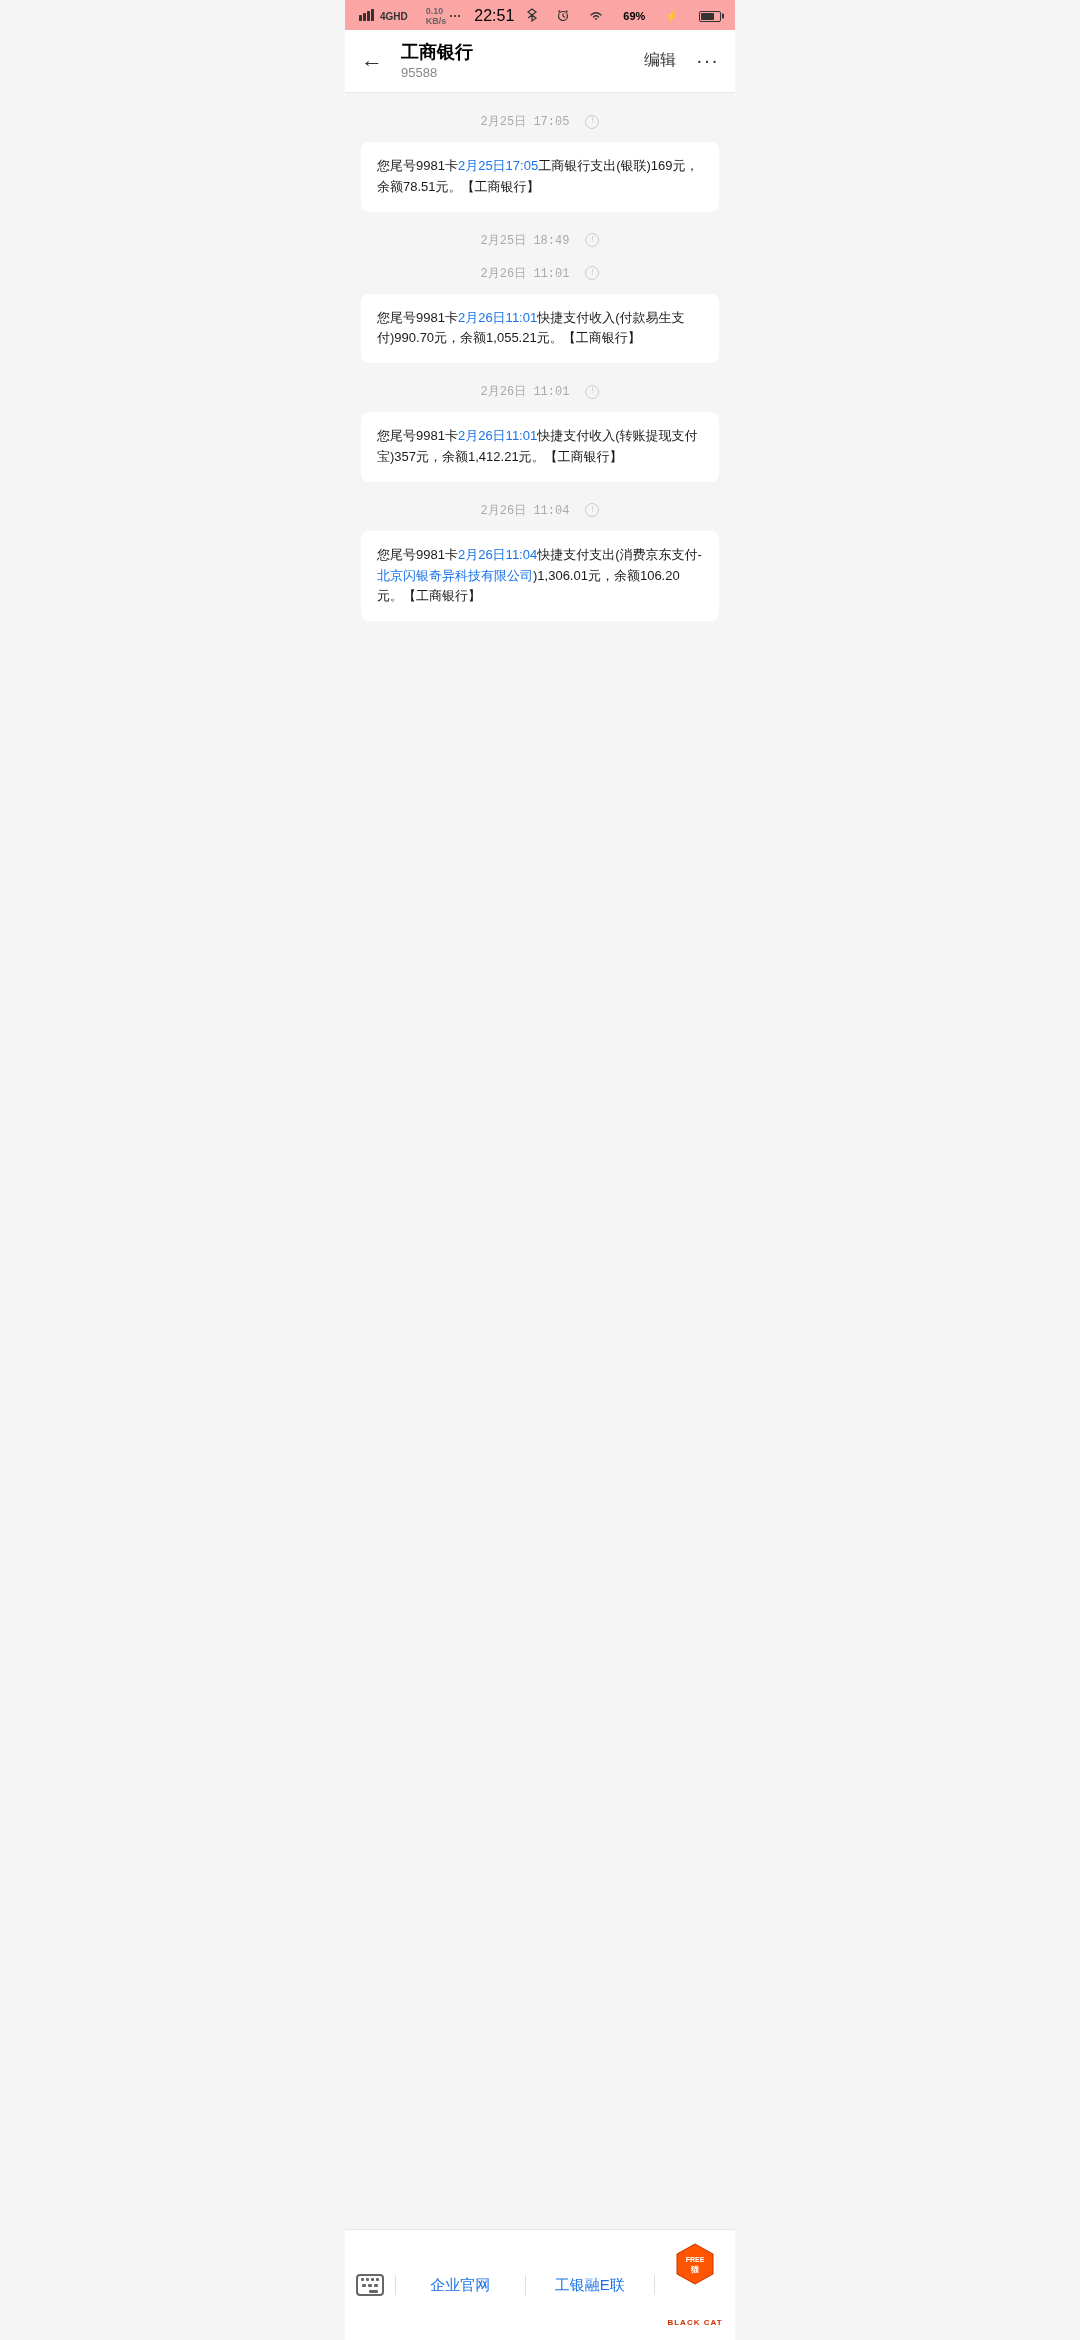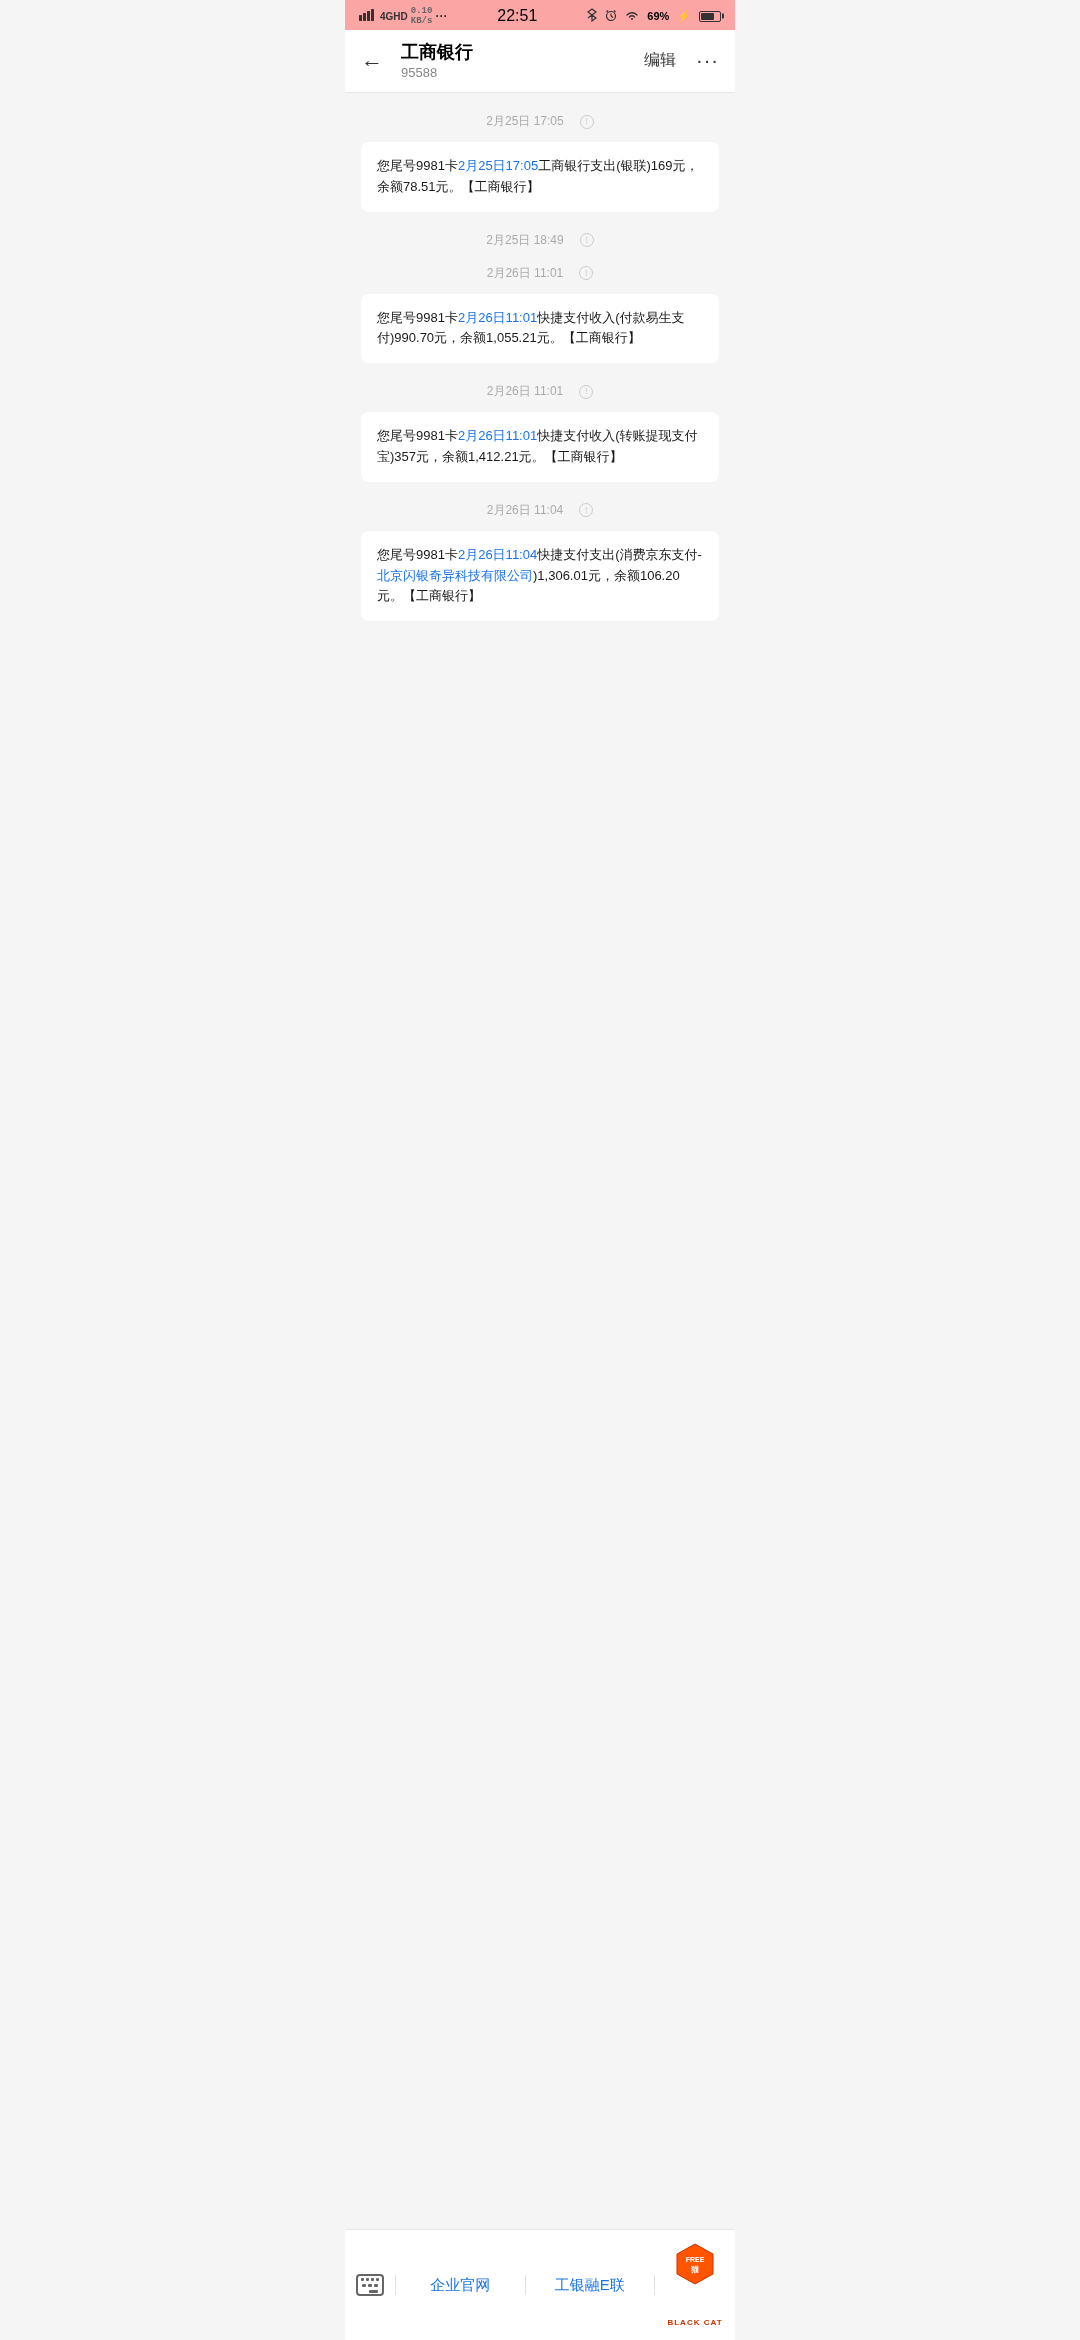"0.10" span { font-family: Liberation Mono, monospace -> none; margin-left: 0 -> 15px }
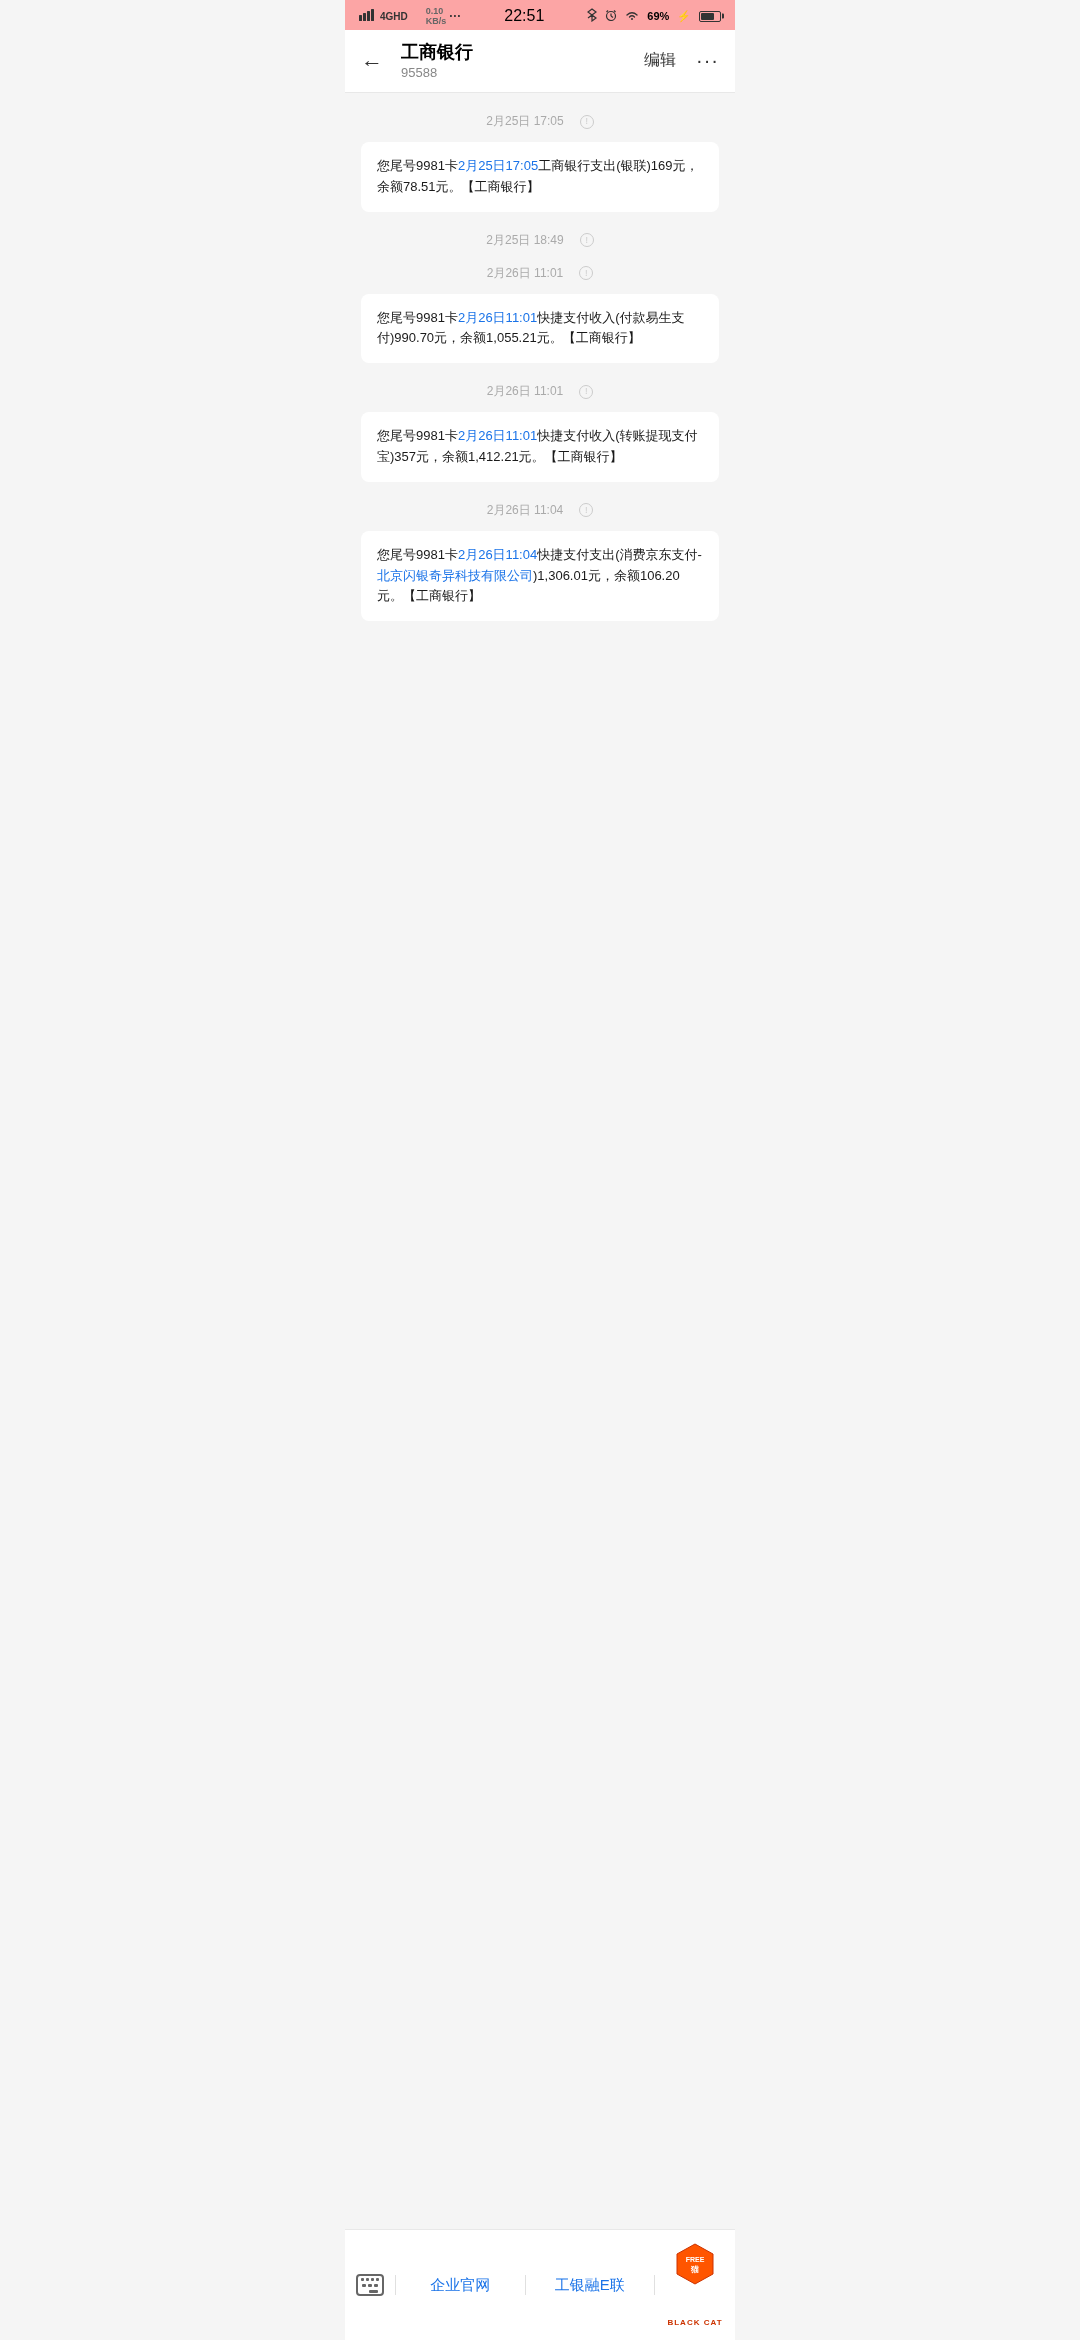"69%" .status-right { gap: 8px -> 20px }
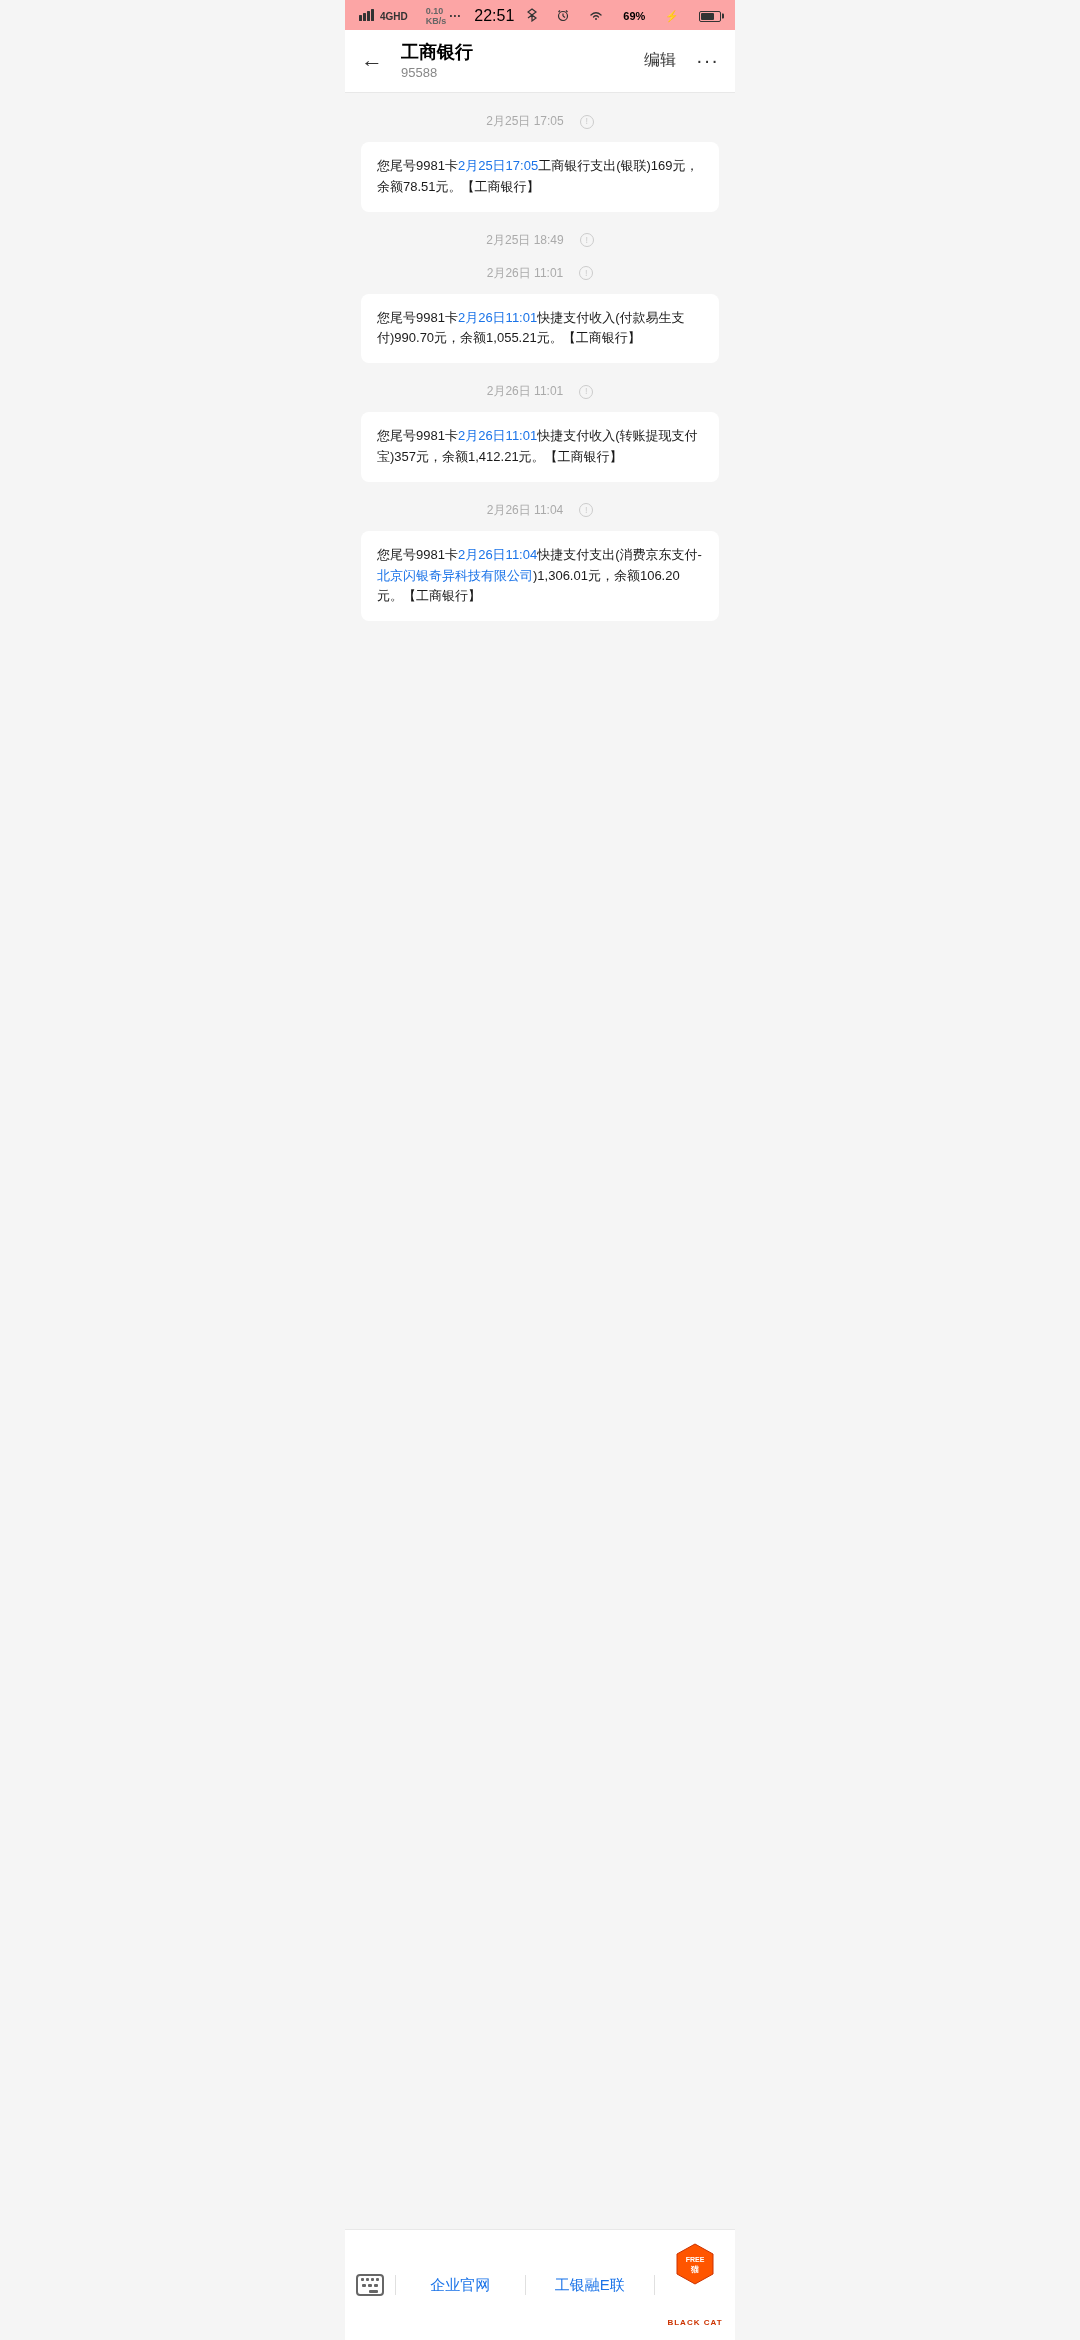"2月25日 17:05" .timestamp-row { font-family: none -> Liberation Mono, monospace }
